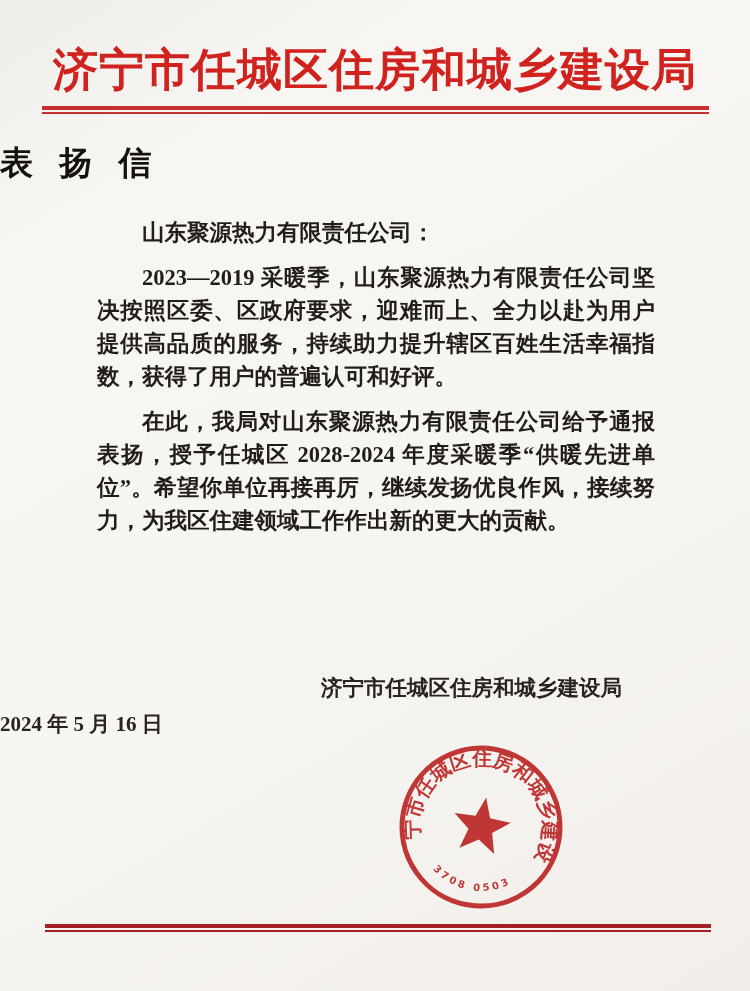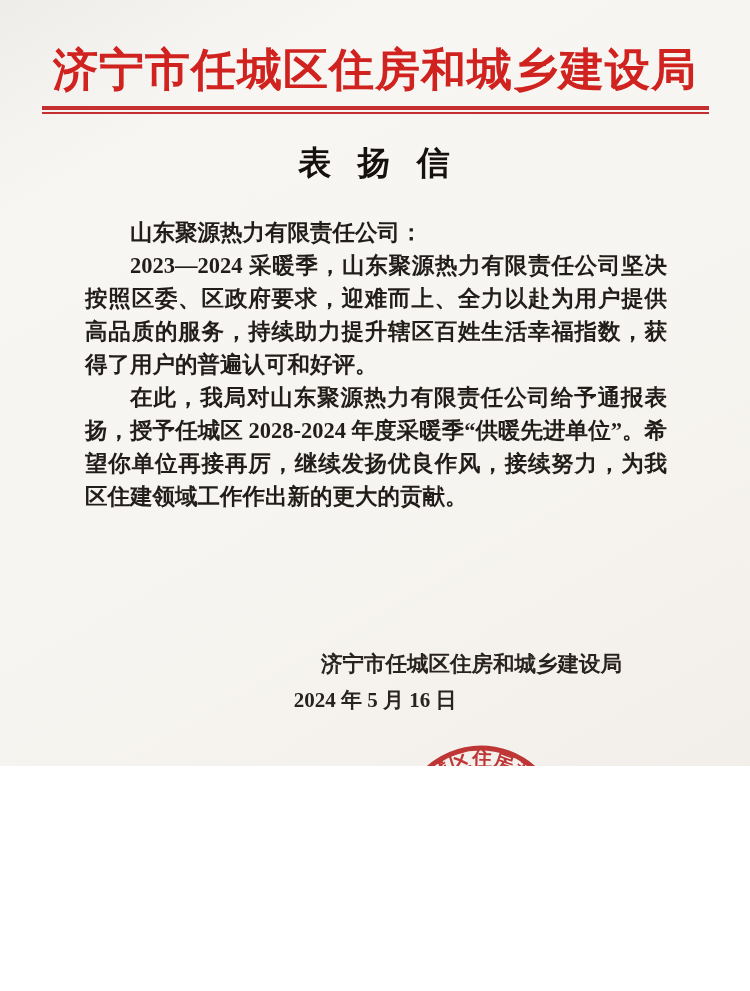"济宁市任城区住房和城乡建设局" .page { height: 766px -> 991px }
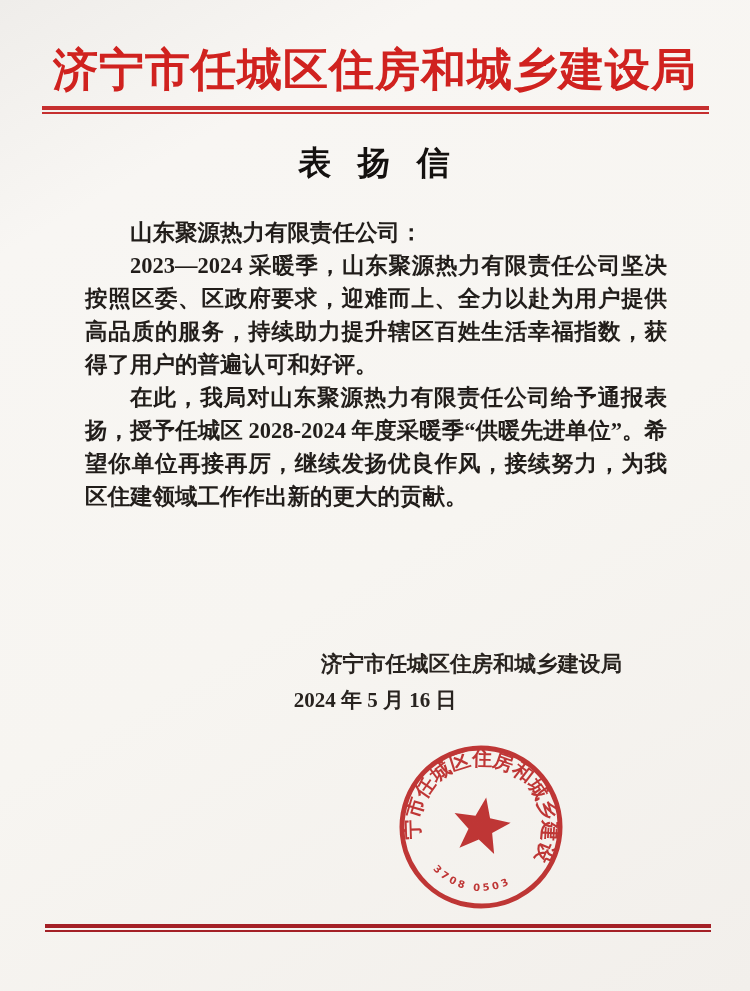"表 扬 信" .doc-title { text-align: center -> left }
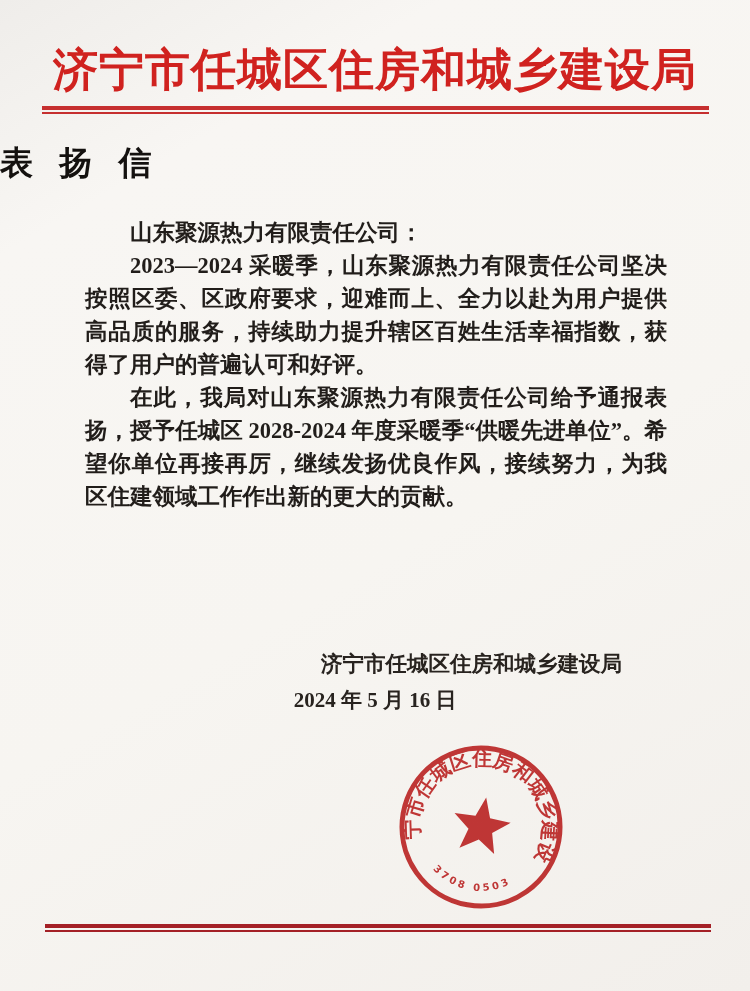"山东聚源热力有限责任公司：" .body p { margin: 0 -> 12px }
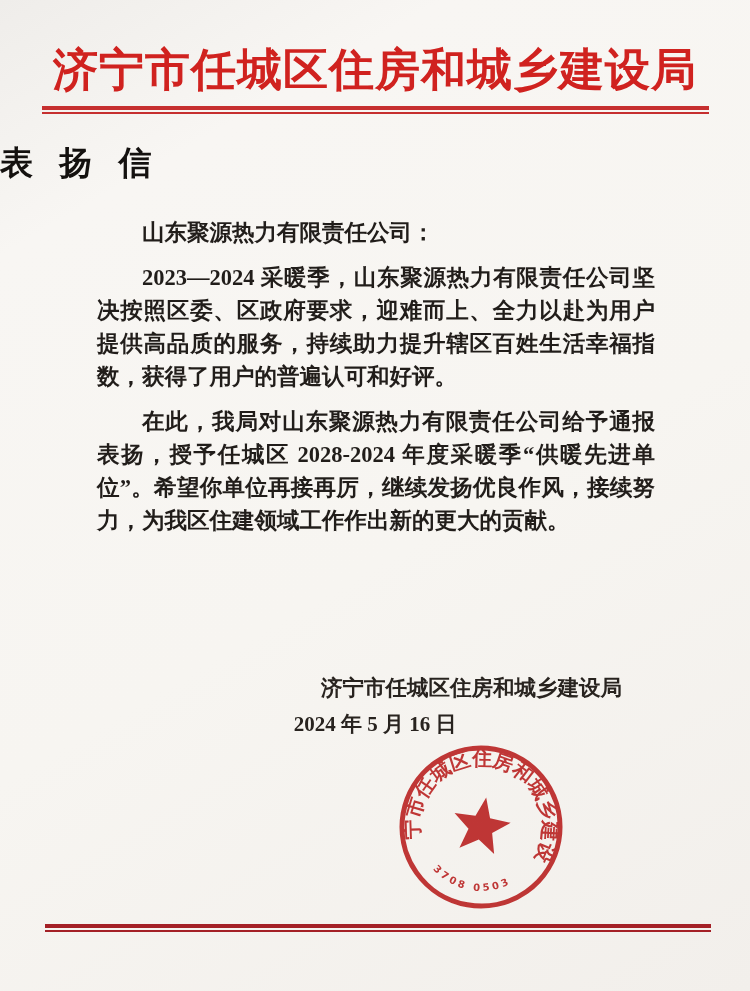"2023—2024" p { text: 2024 -> 2019 }
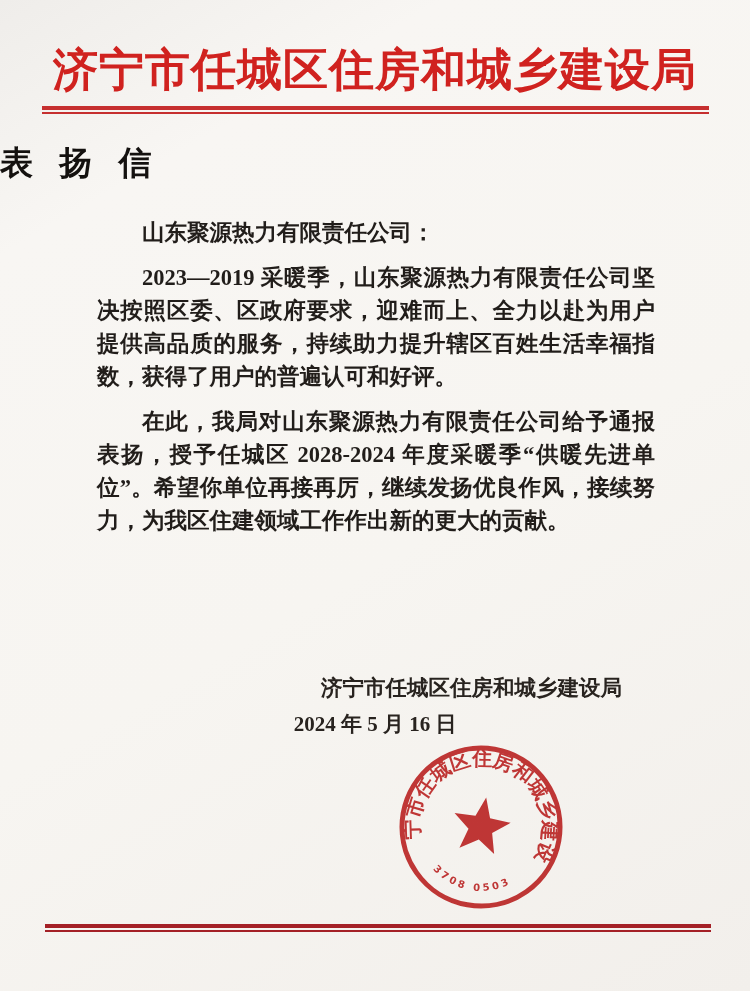"2024 年 5 月 16" .date { text-align: center -> left }
